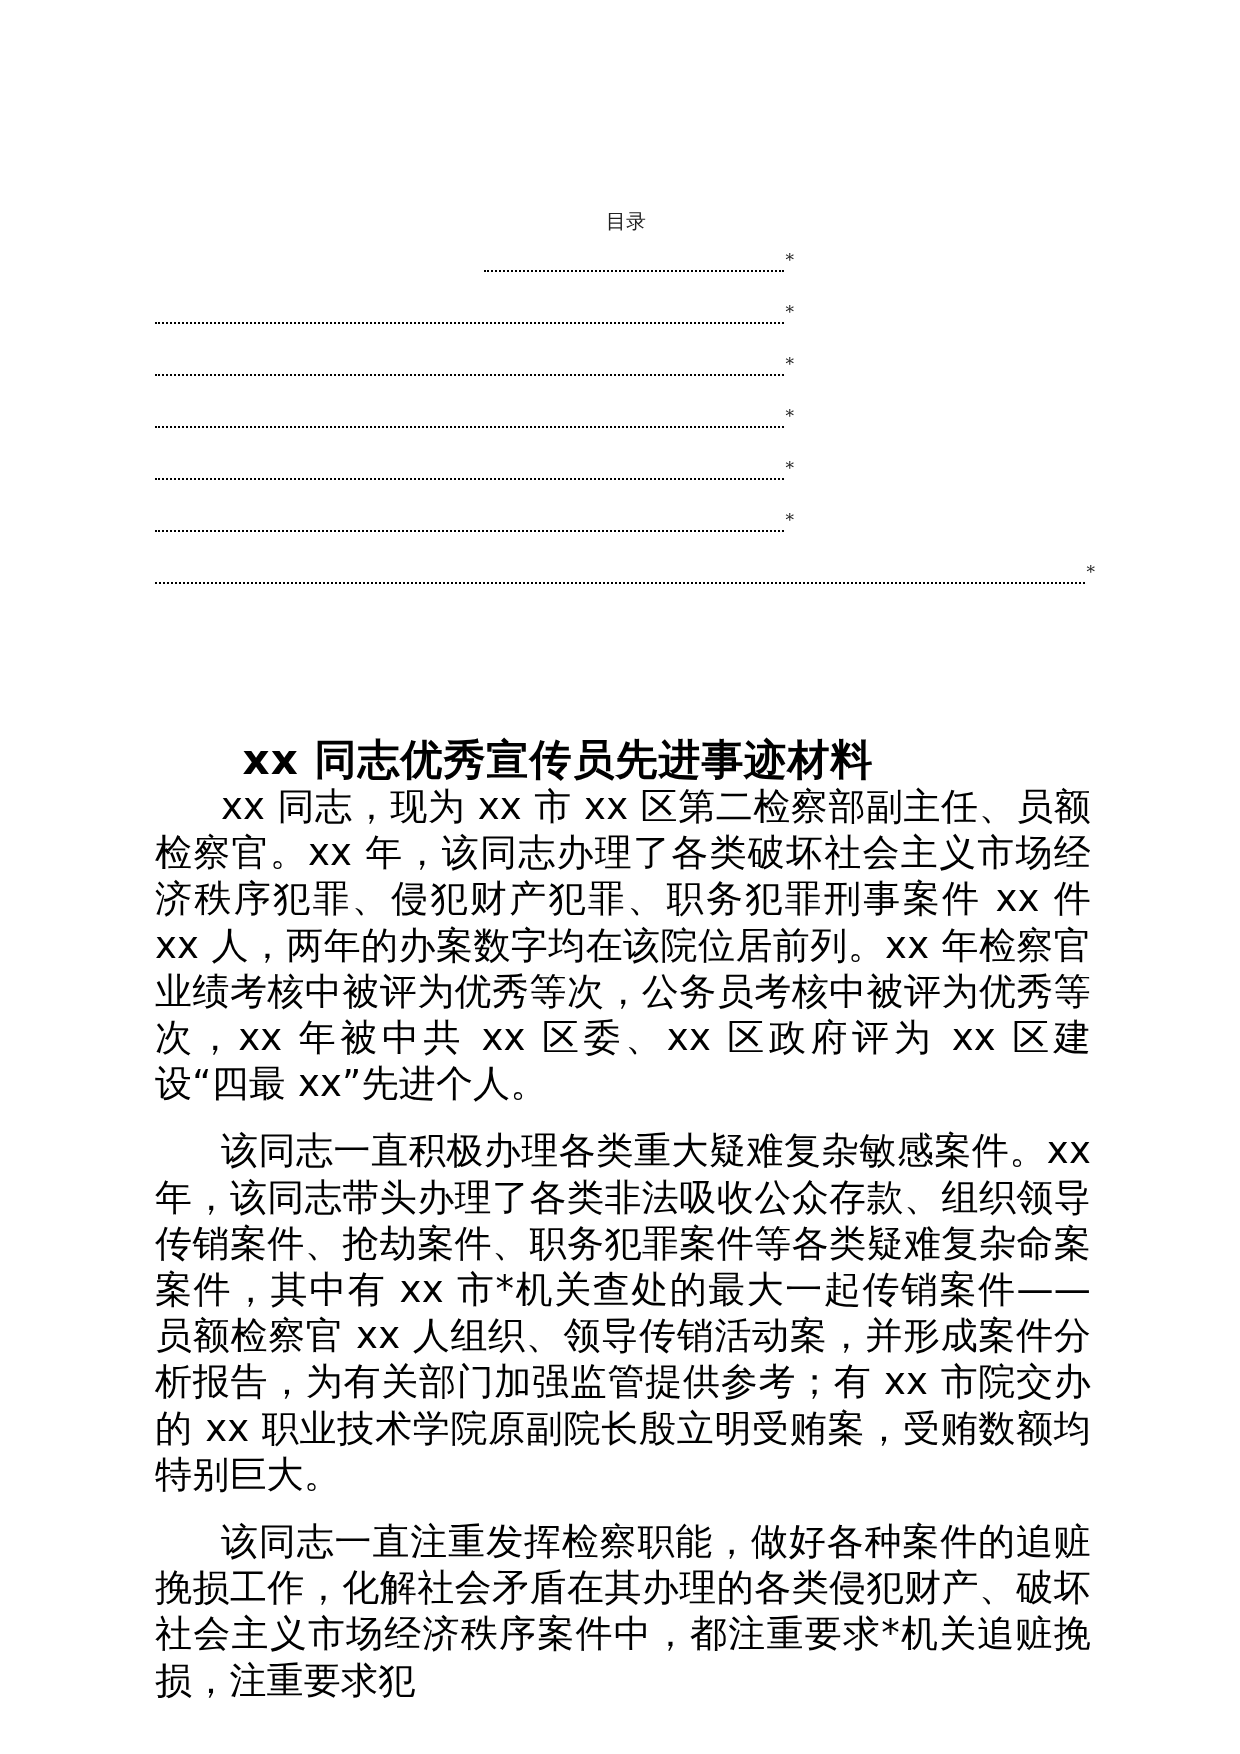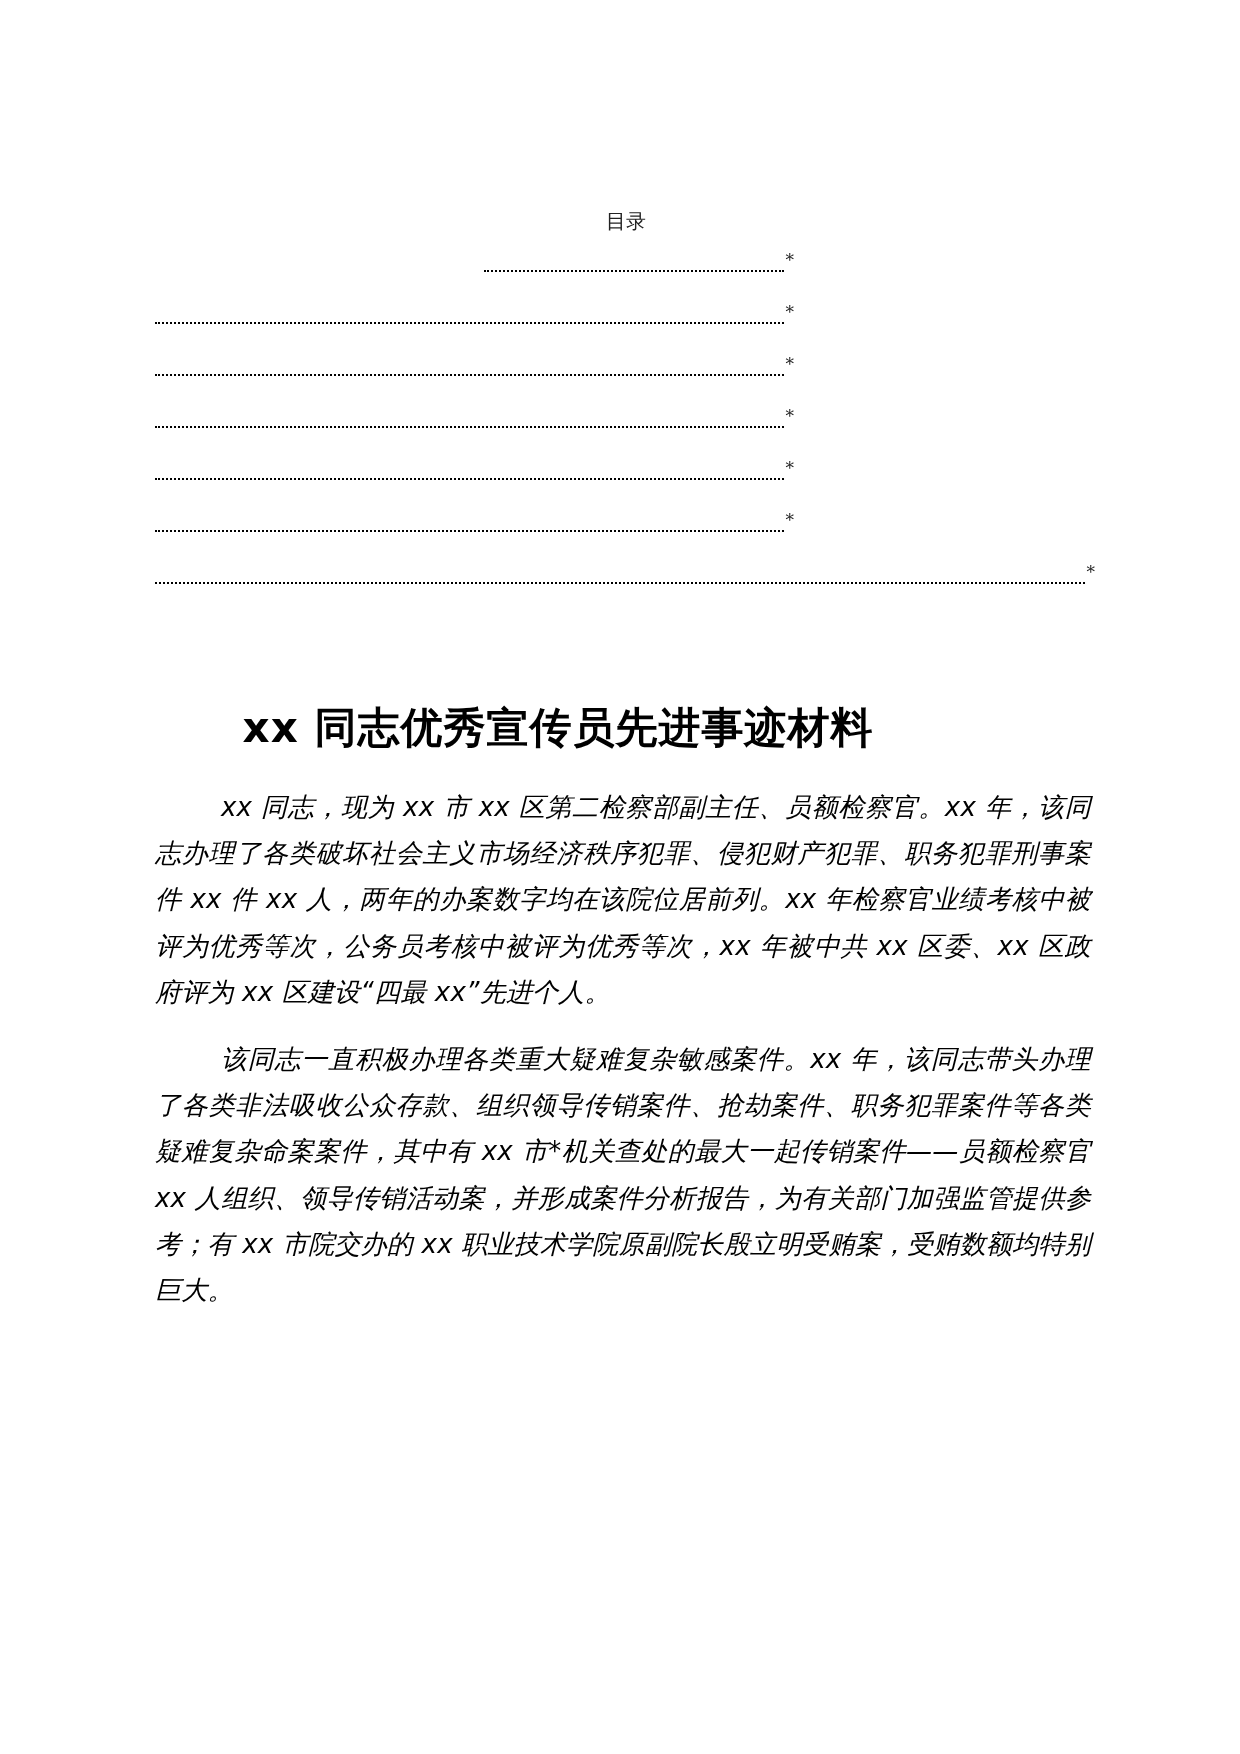"xx 同志优秀宣传员先进事迹材料" .doc-title { top: 672px -> 704px }
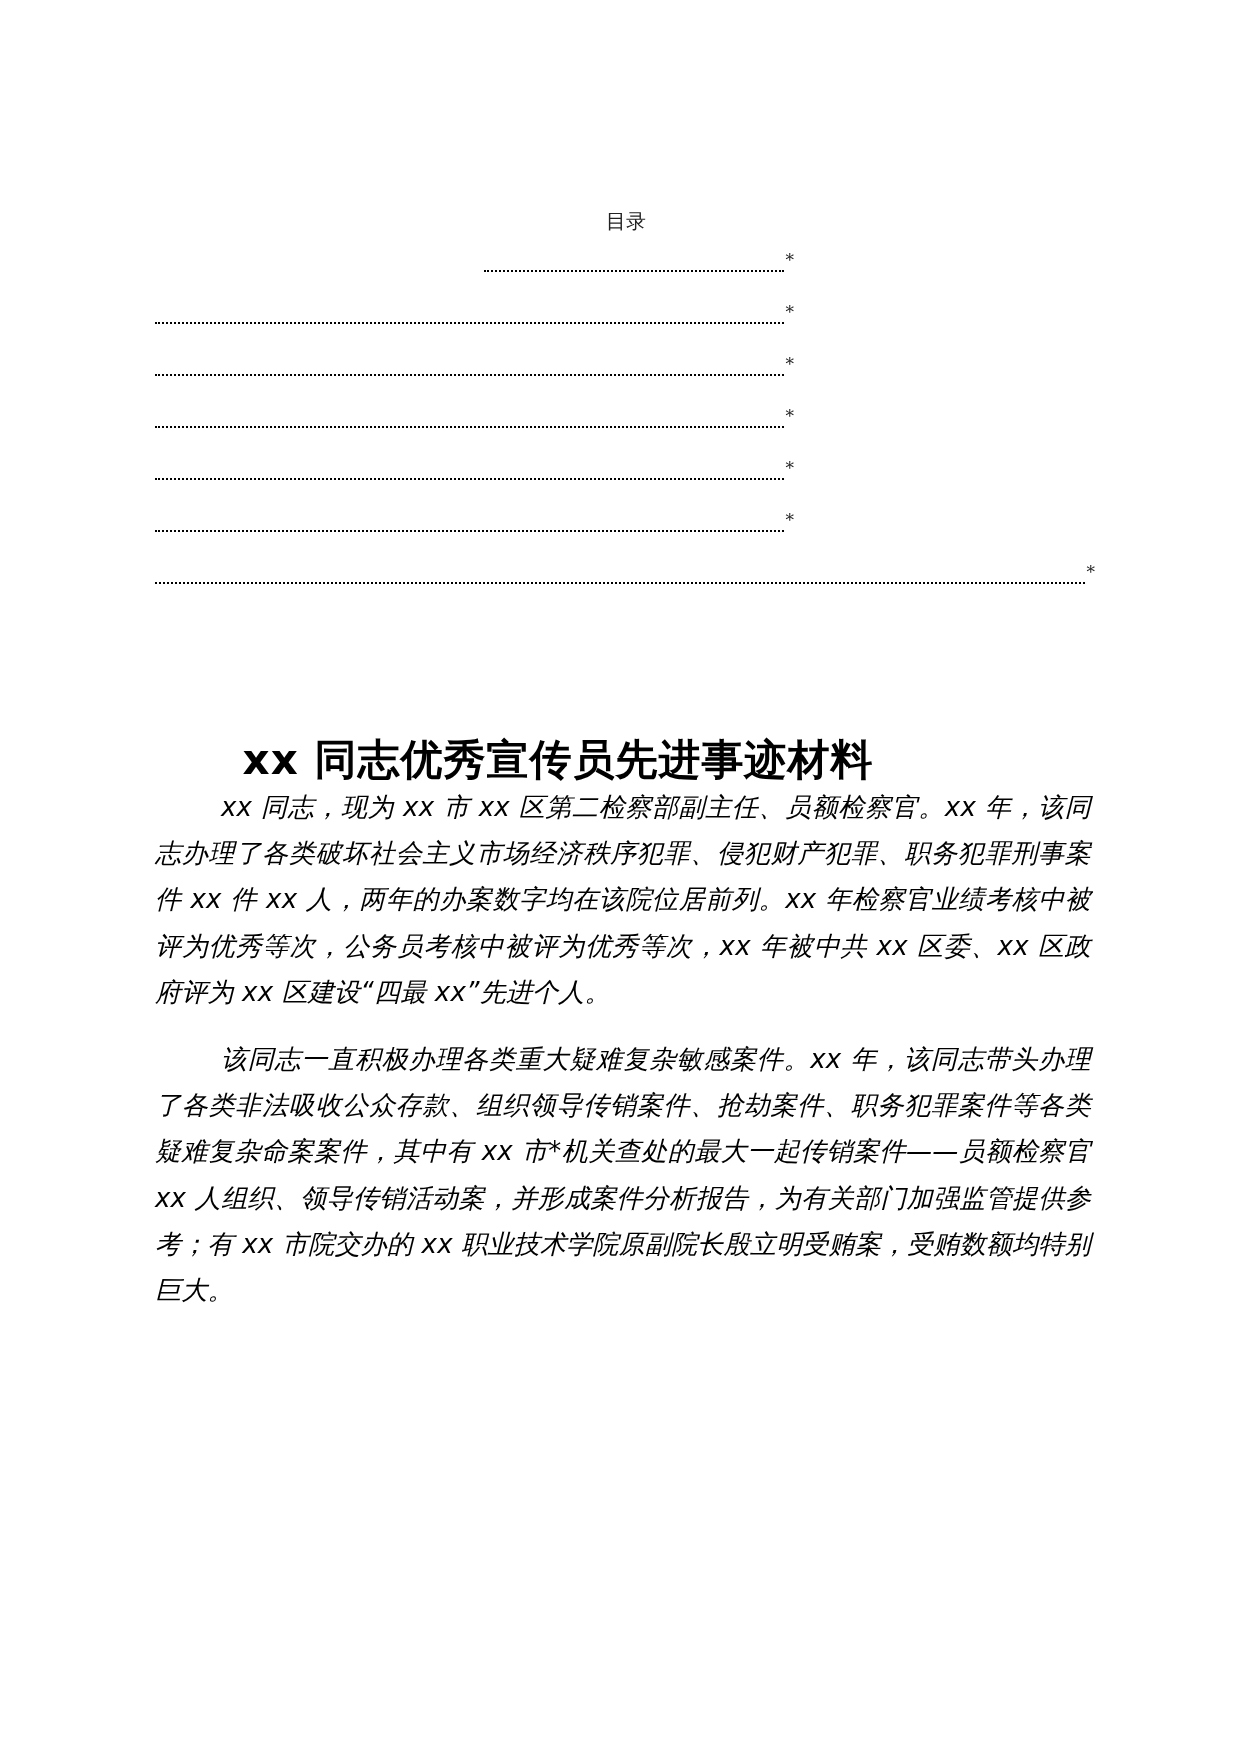"xx 同志，现为 xx 市 xx" .para { font-size: 26px -> 37px; font-style: italic -> none }
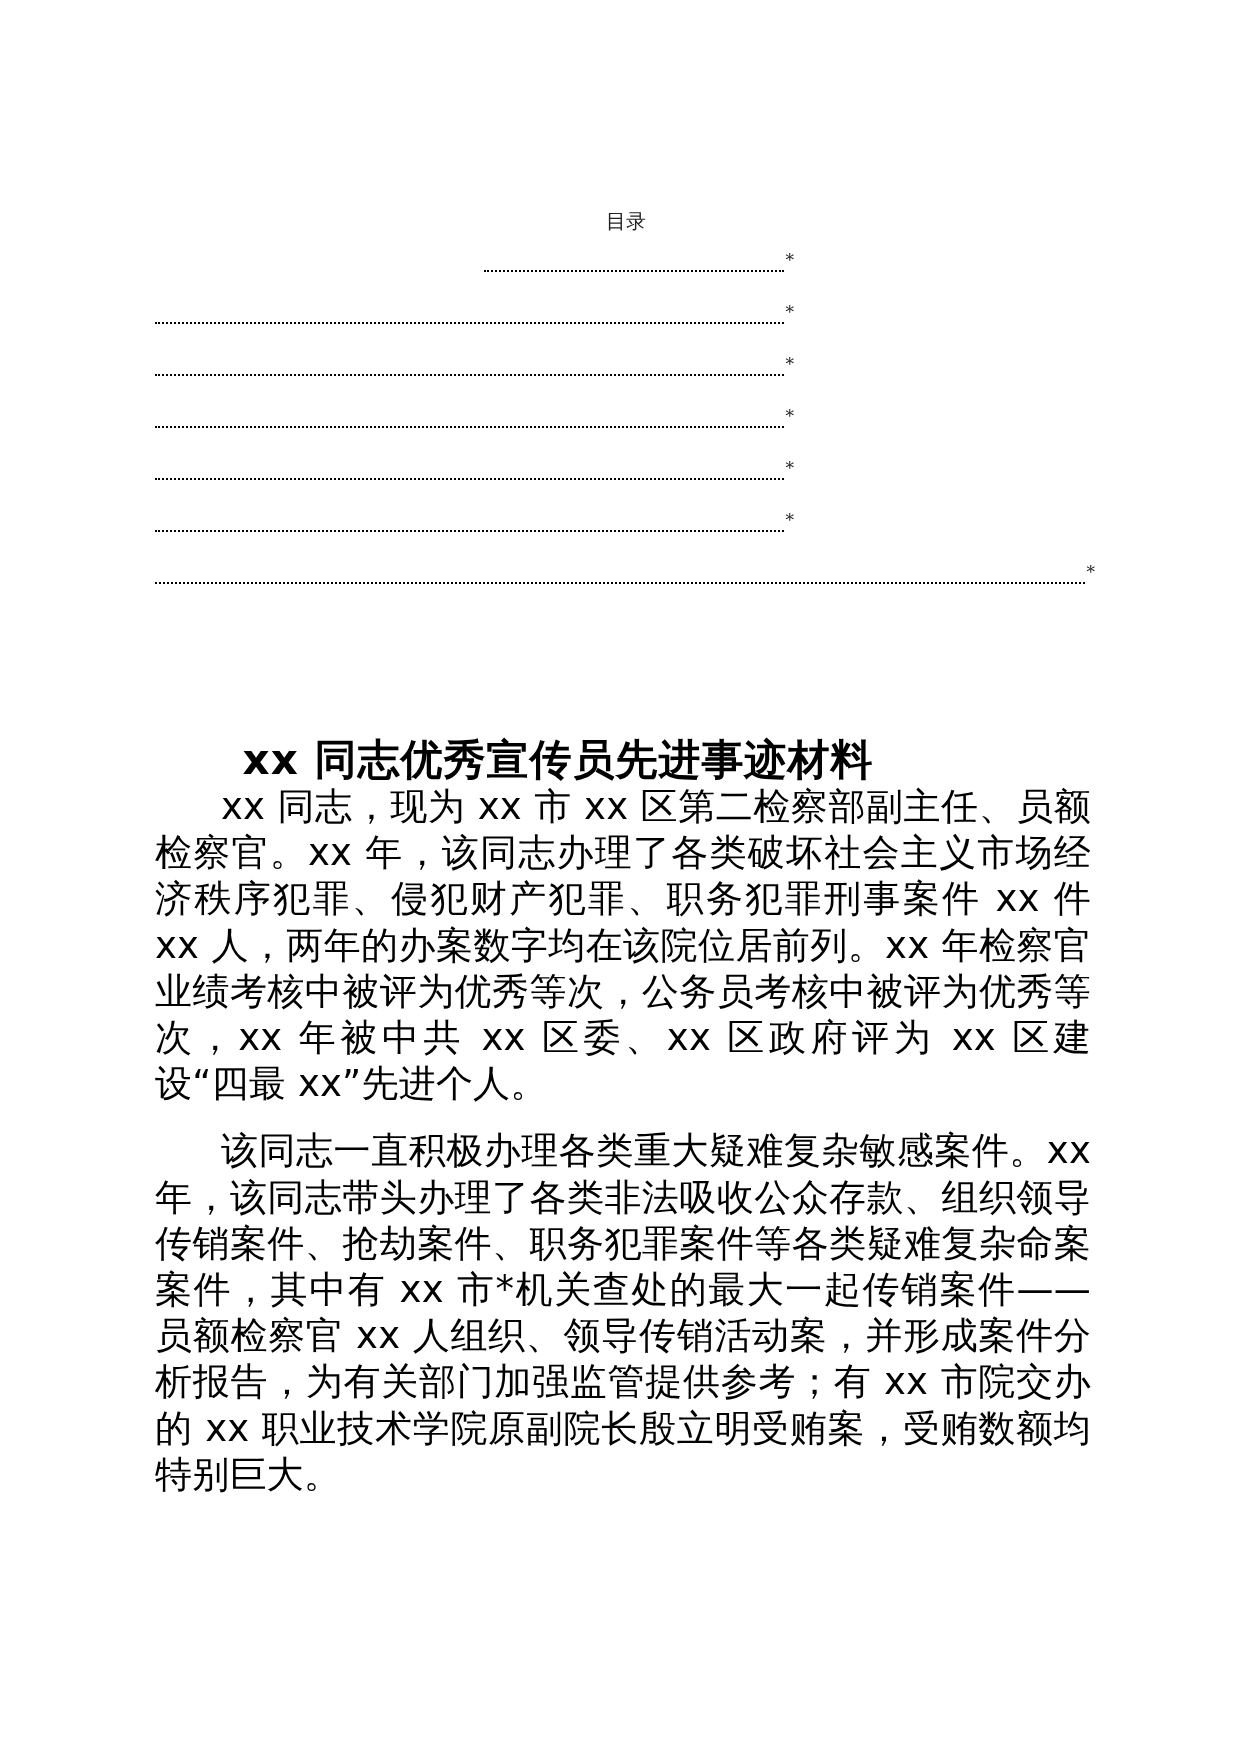"该同志一直注重发挥检察职能，做好各种案件的追赃挽损工作，化解社会矛盾在其办理的各" p.para { html: none -> <p>该同志一直注重发挥检察职能，做好各种案件的追赃挽损工作，化解社会矛盾在其办理的各类侵犯财产、破坏社会主义市场经济秩序案件中，都注重要求*机关追赃挽损，注重要求犯</p> }
